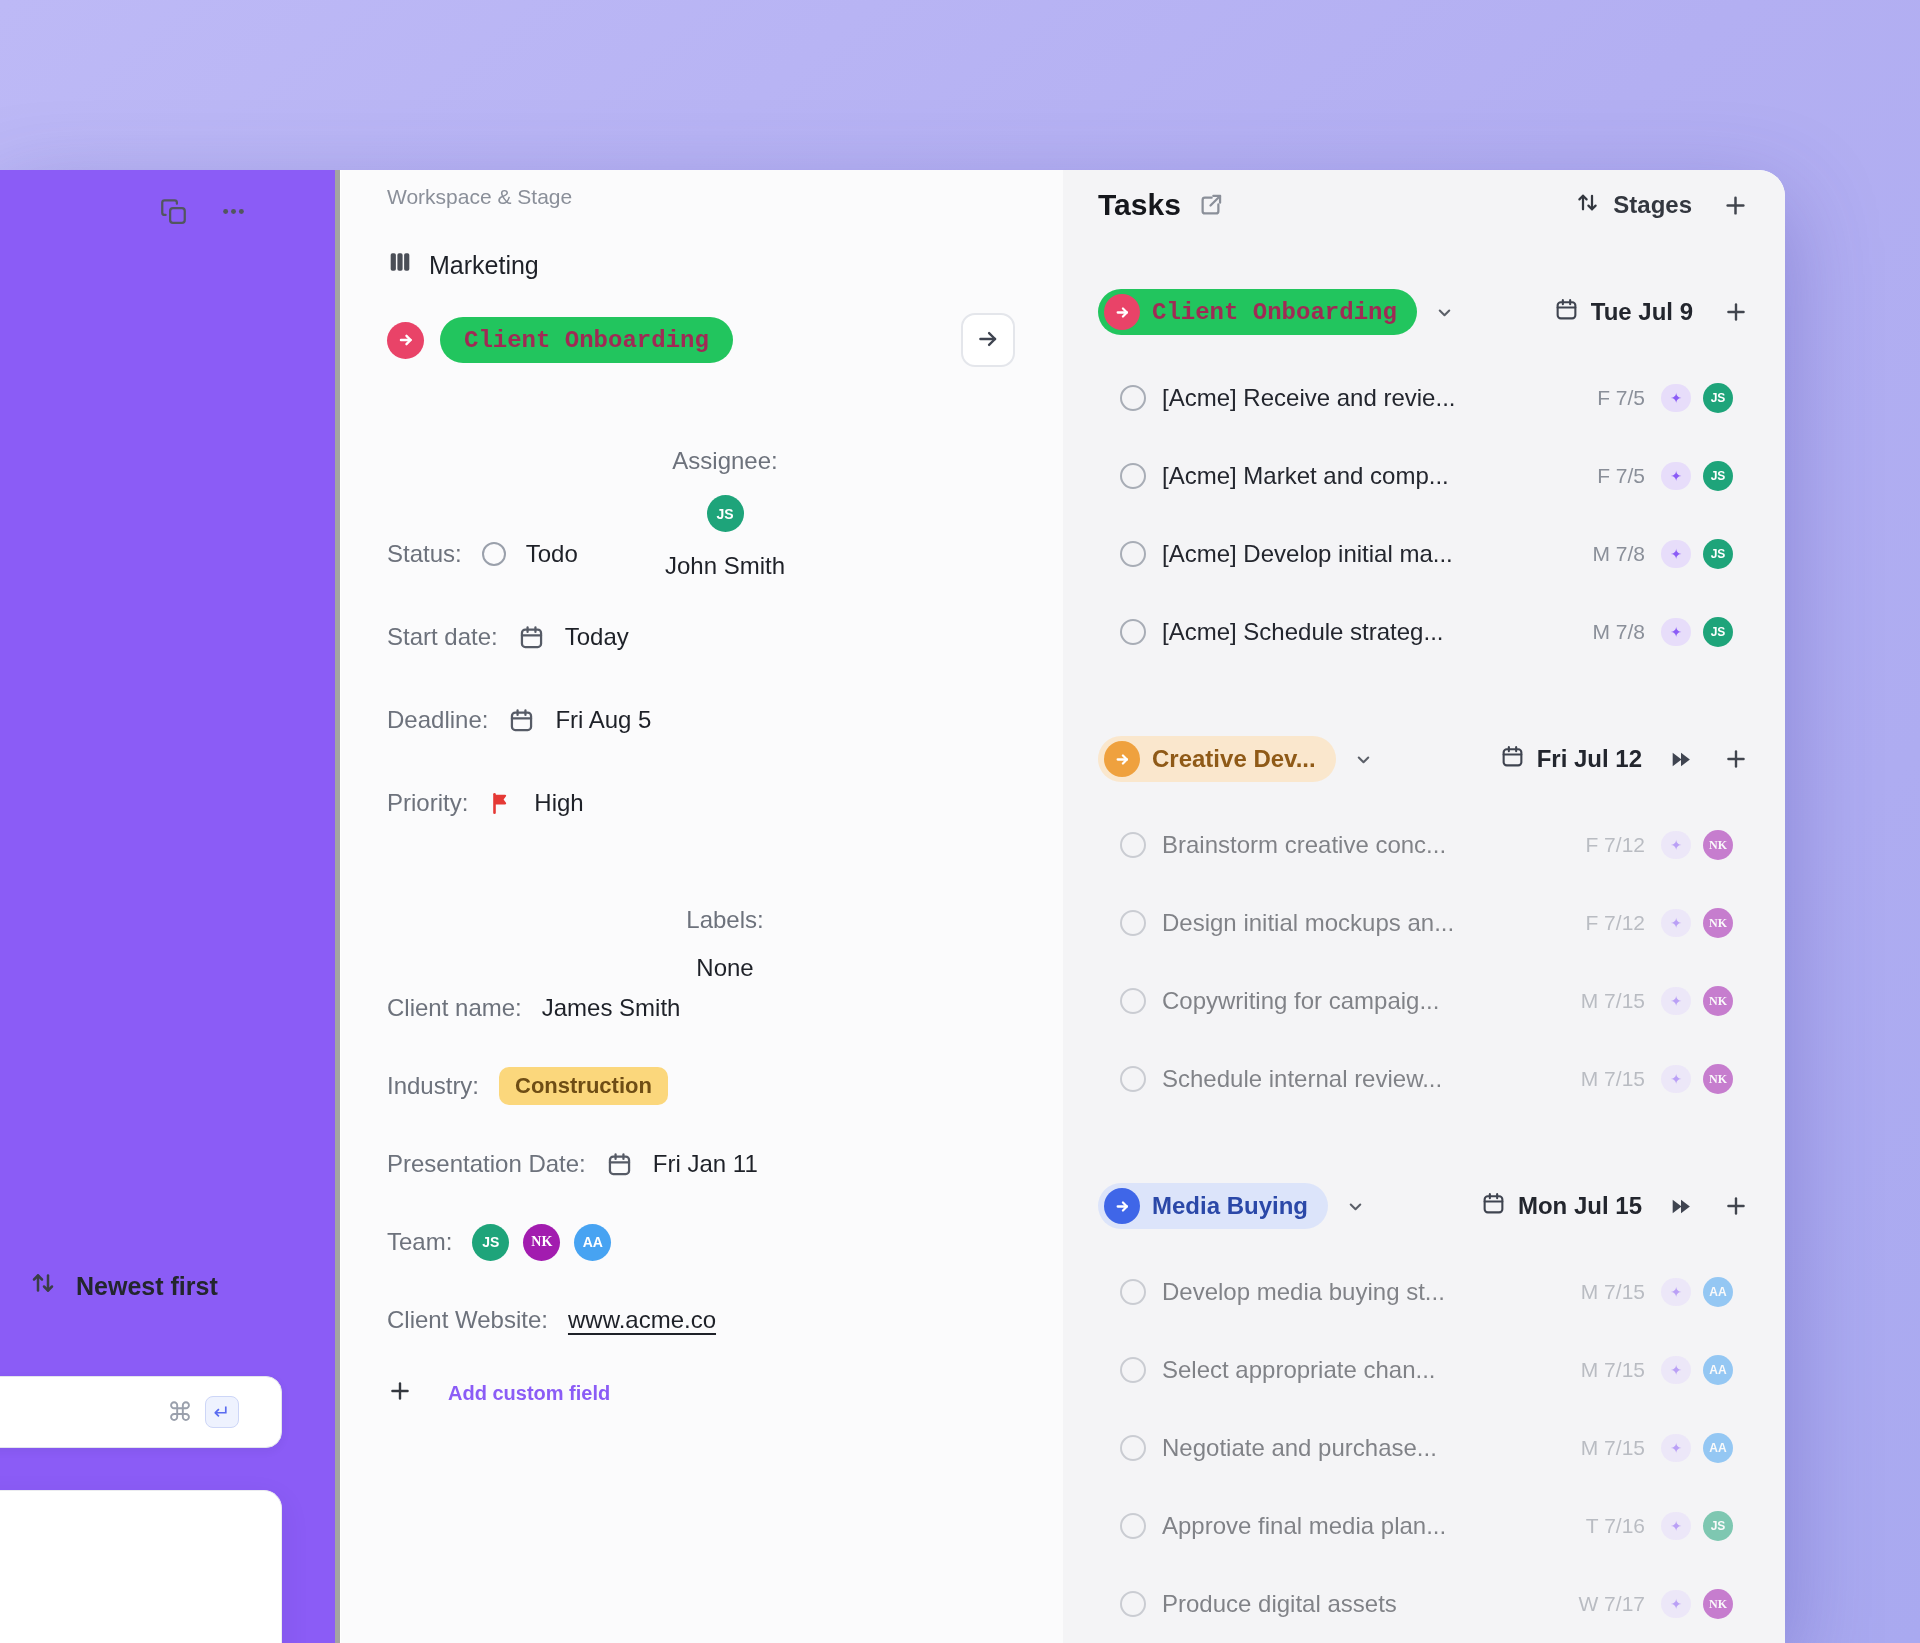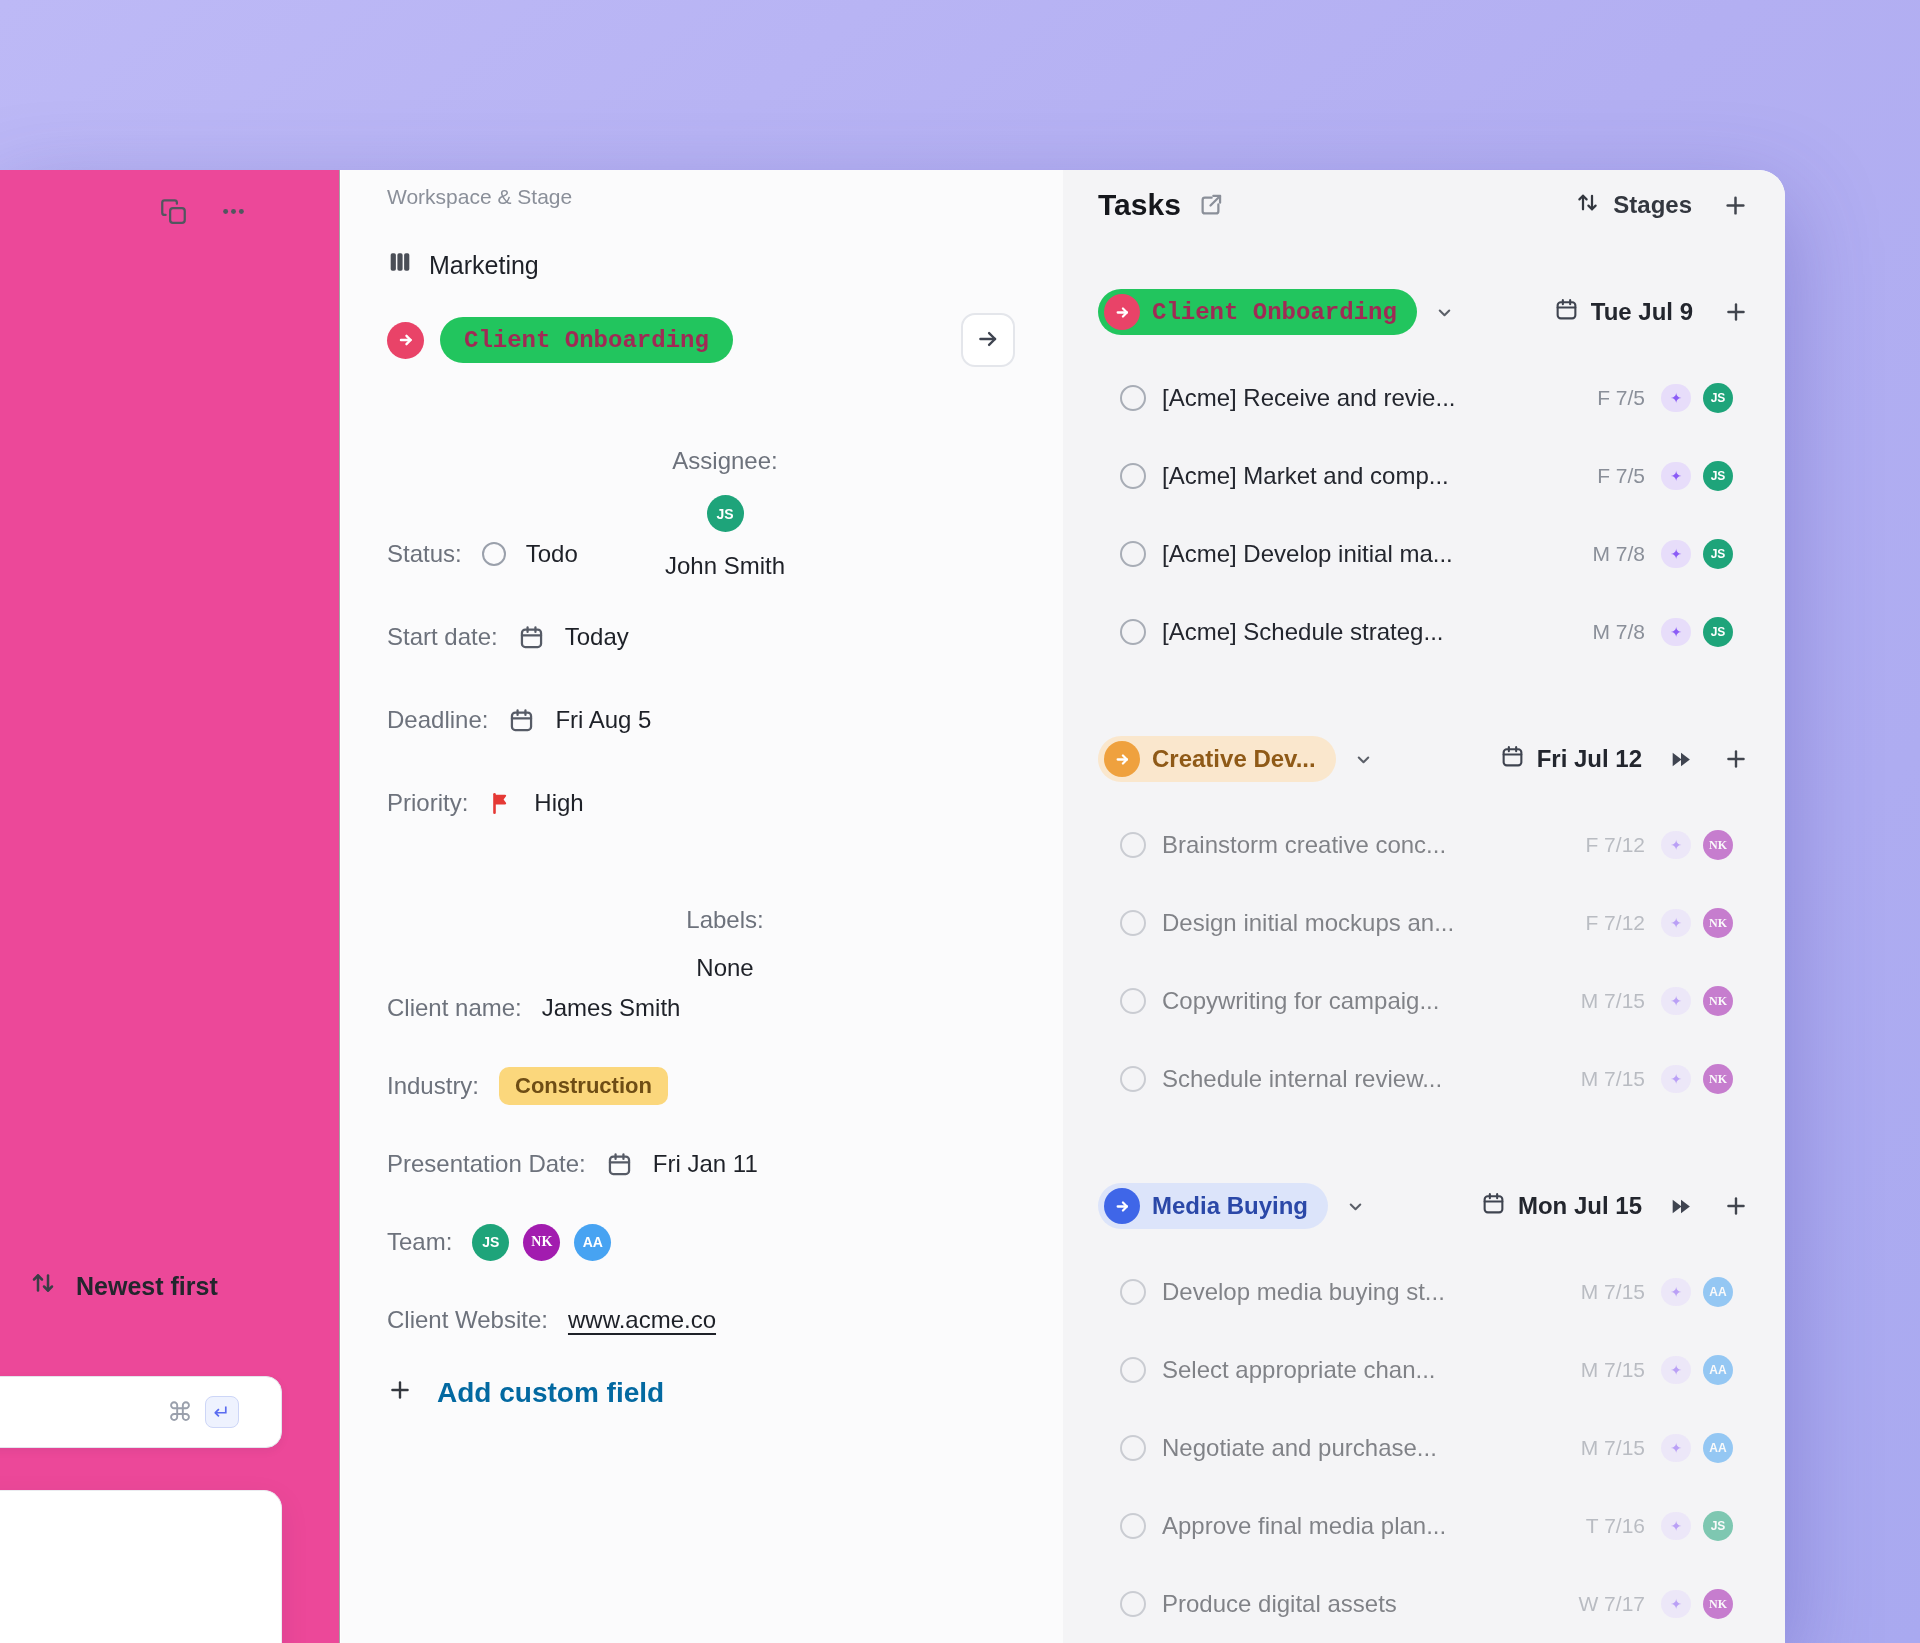"Newest first" .left-col { background: #ec4899 -> #8b5cf6; border-right: 1px solid #a3a3a3 -> 5px solid #a3a3a3 }
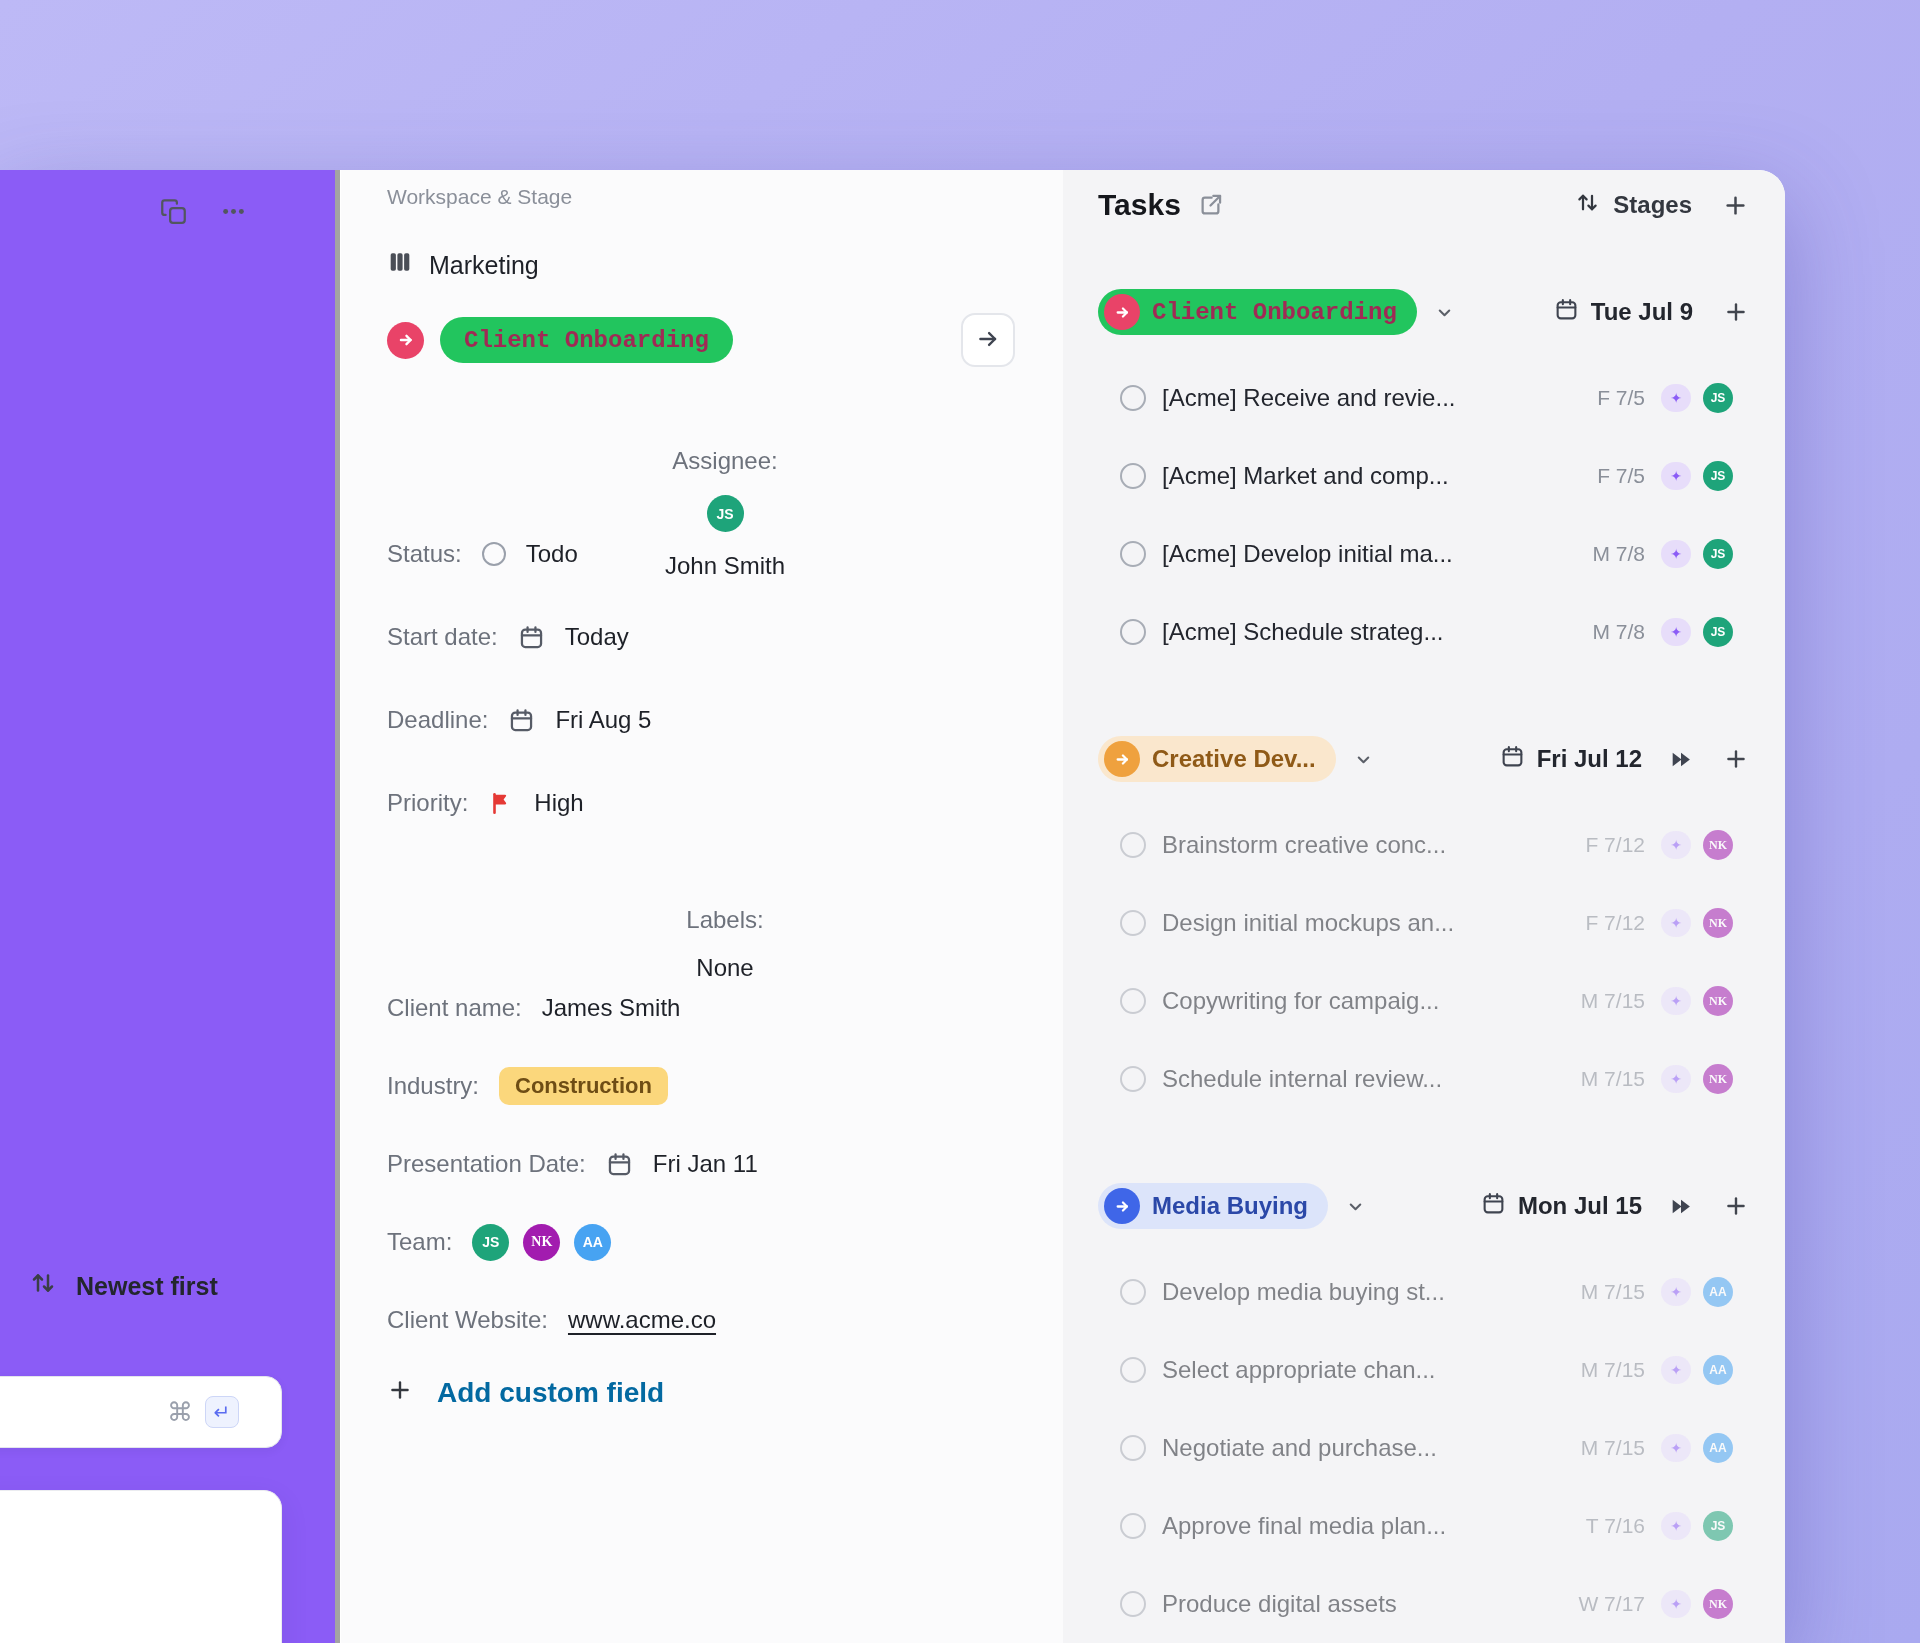"Add custom field" .add-row { color: #0369a1 -> #8b5cf6; font-size: 28px -> 20px; gap: 24px -> 35px }
